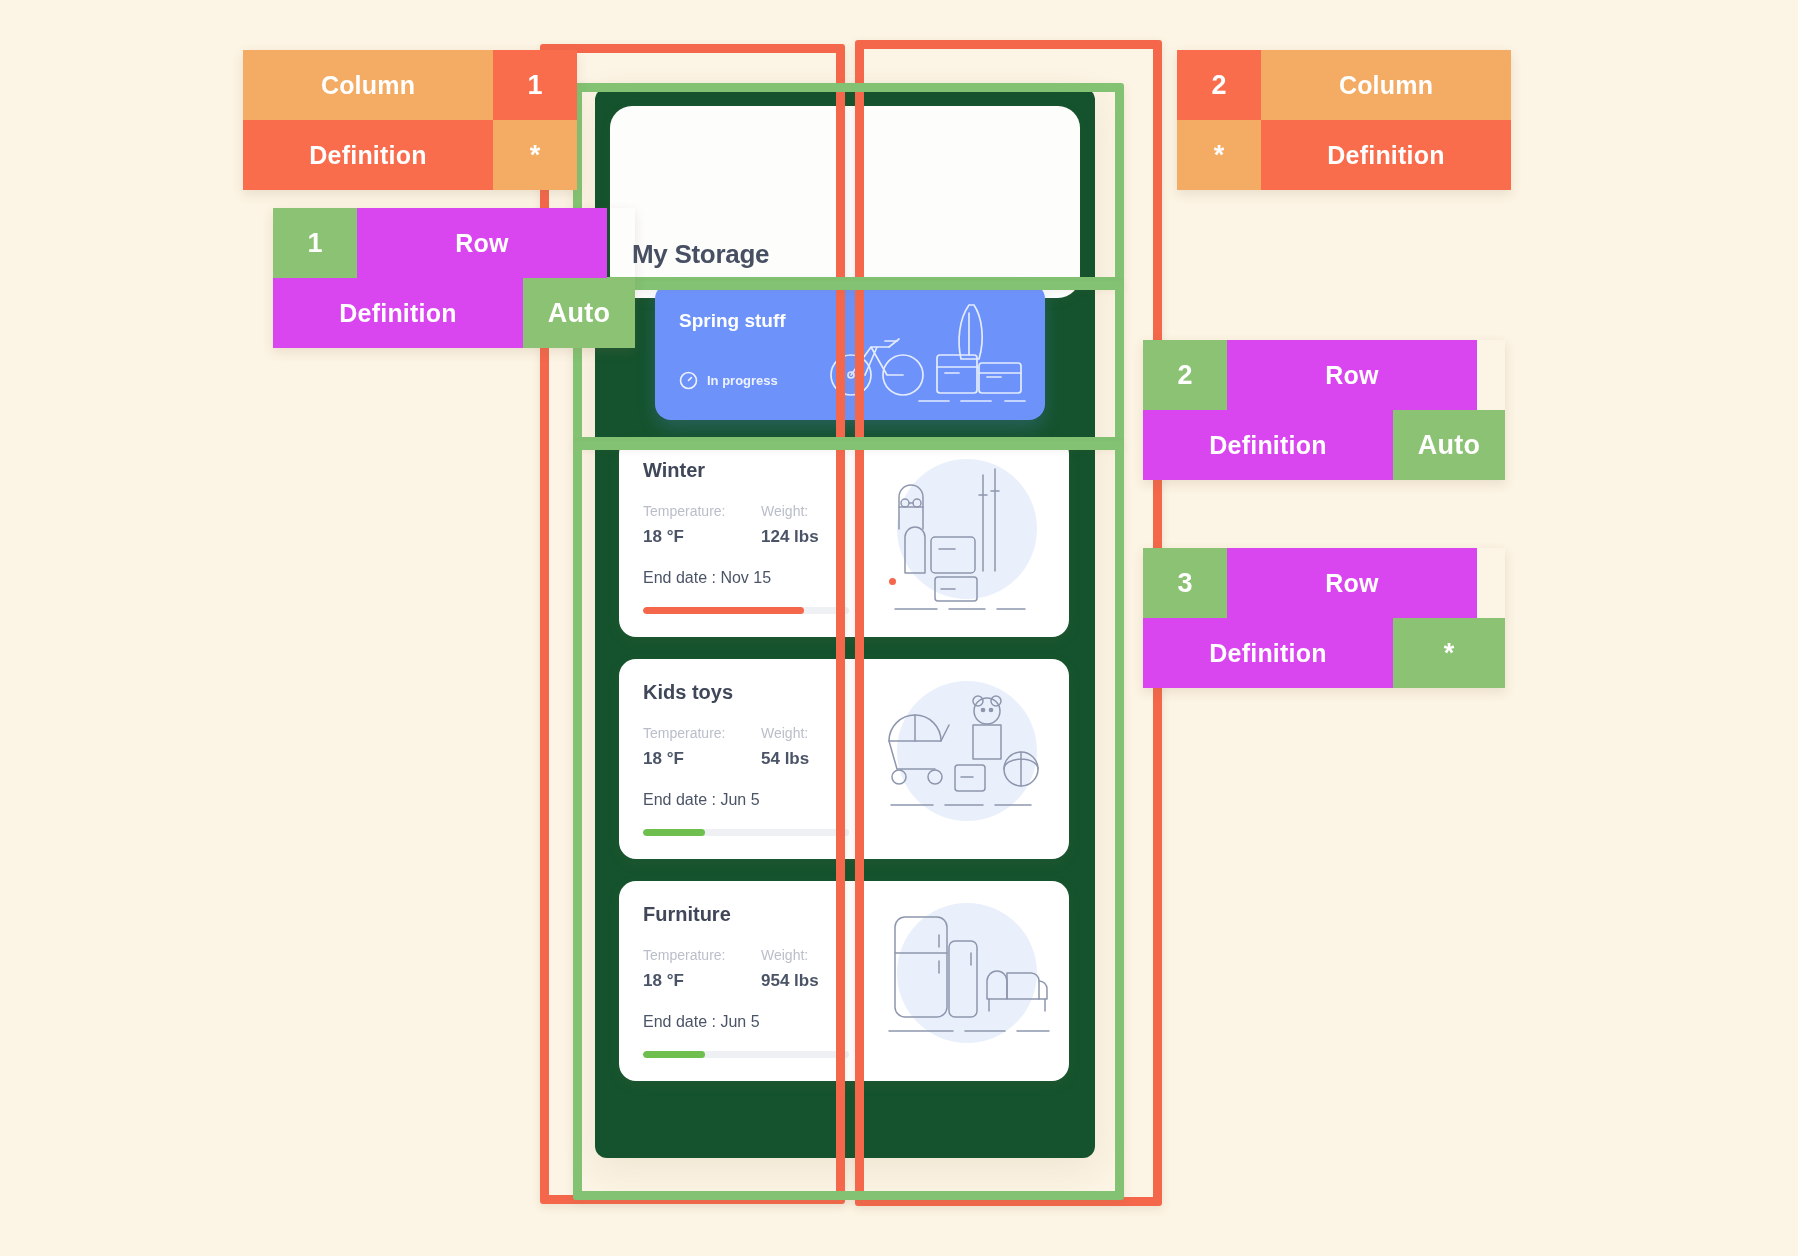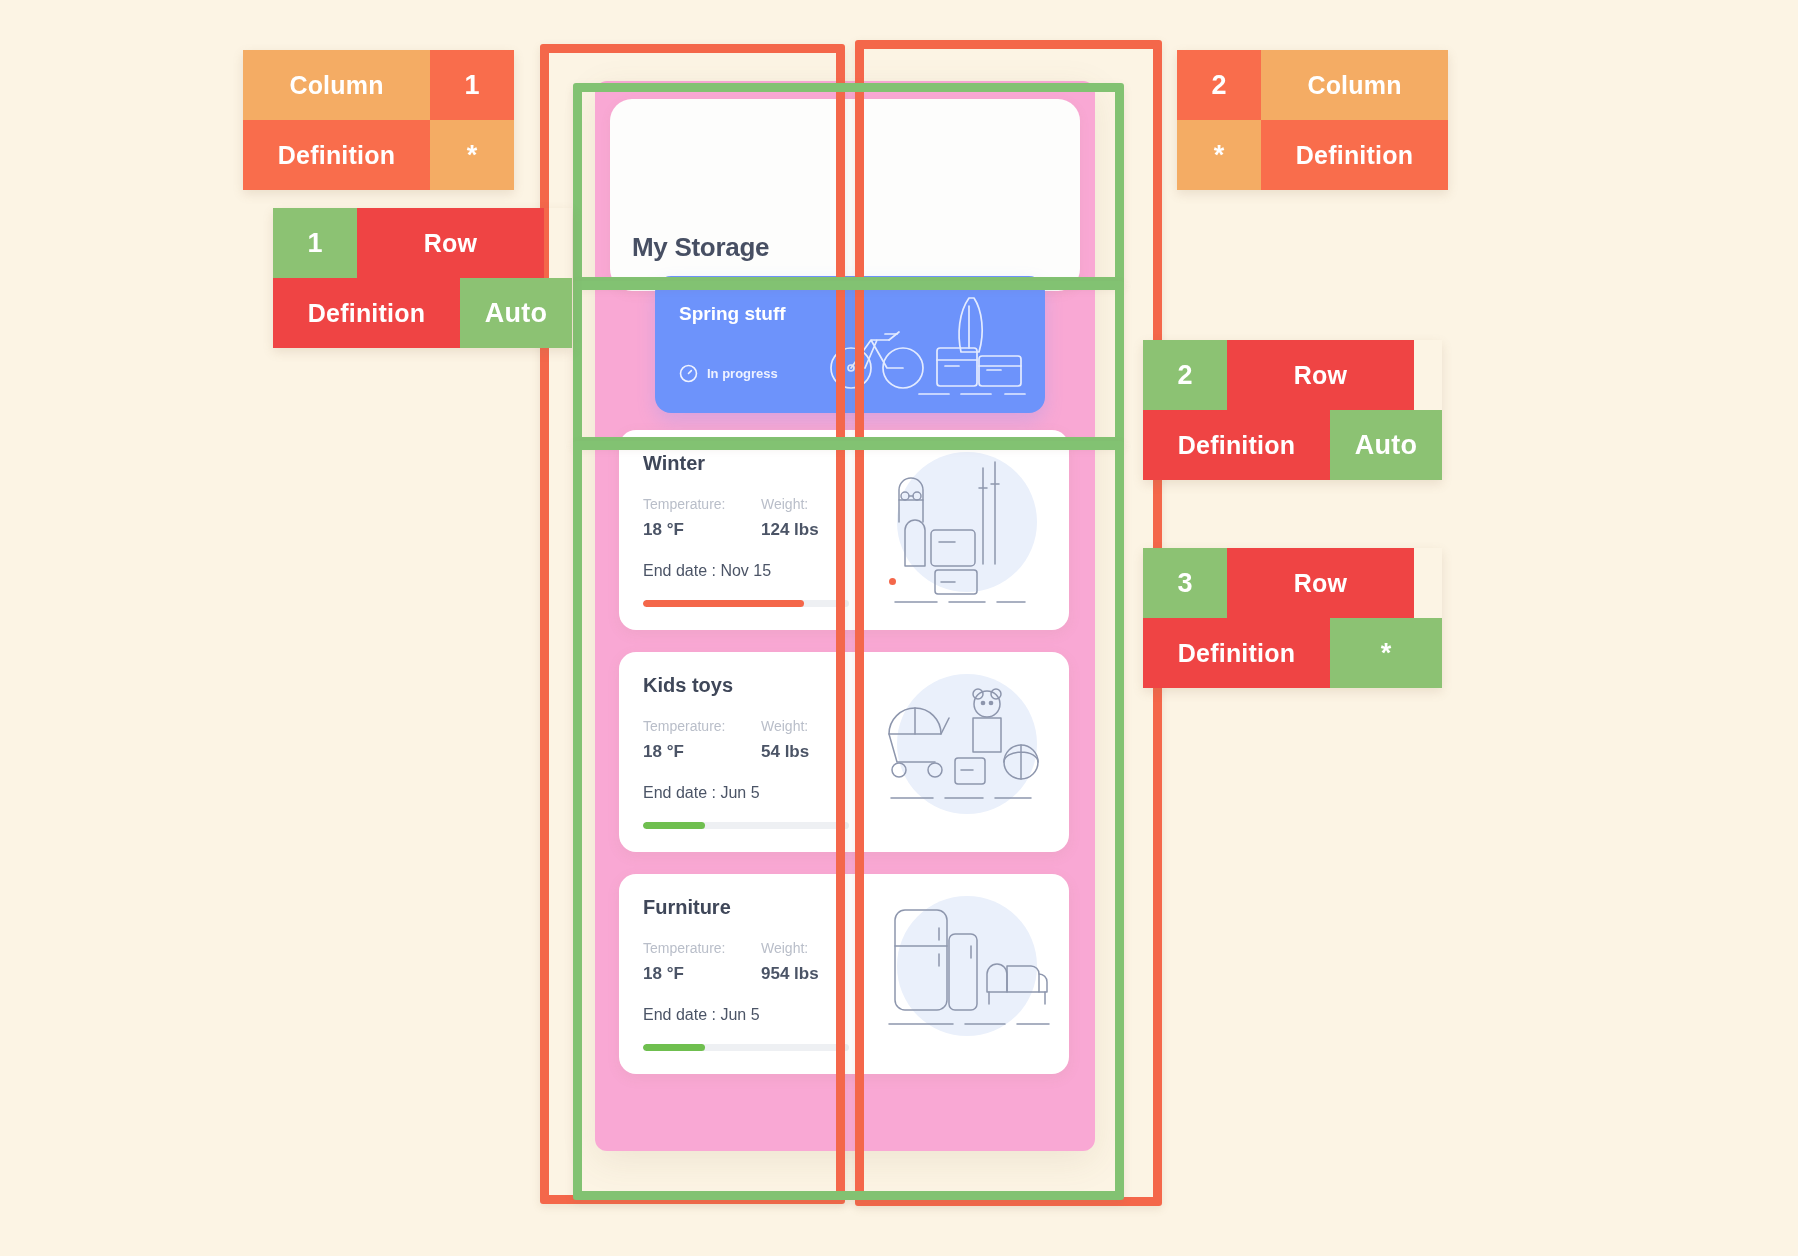"Column" .cell.txt { width: 187px -> 250px }
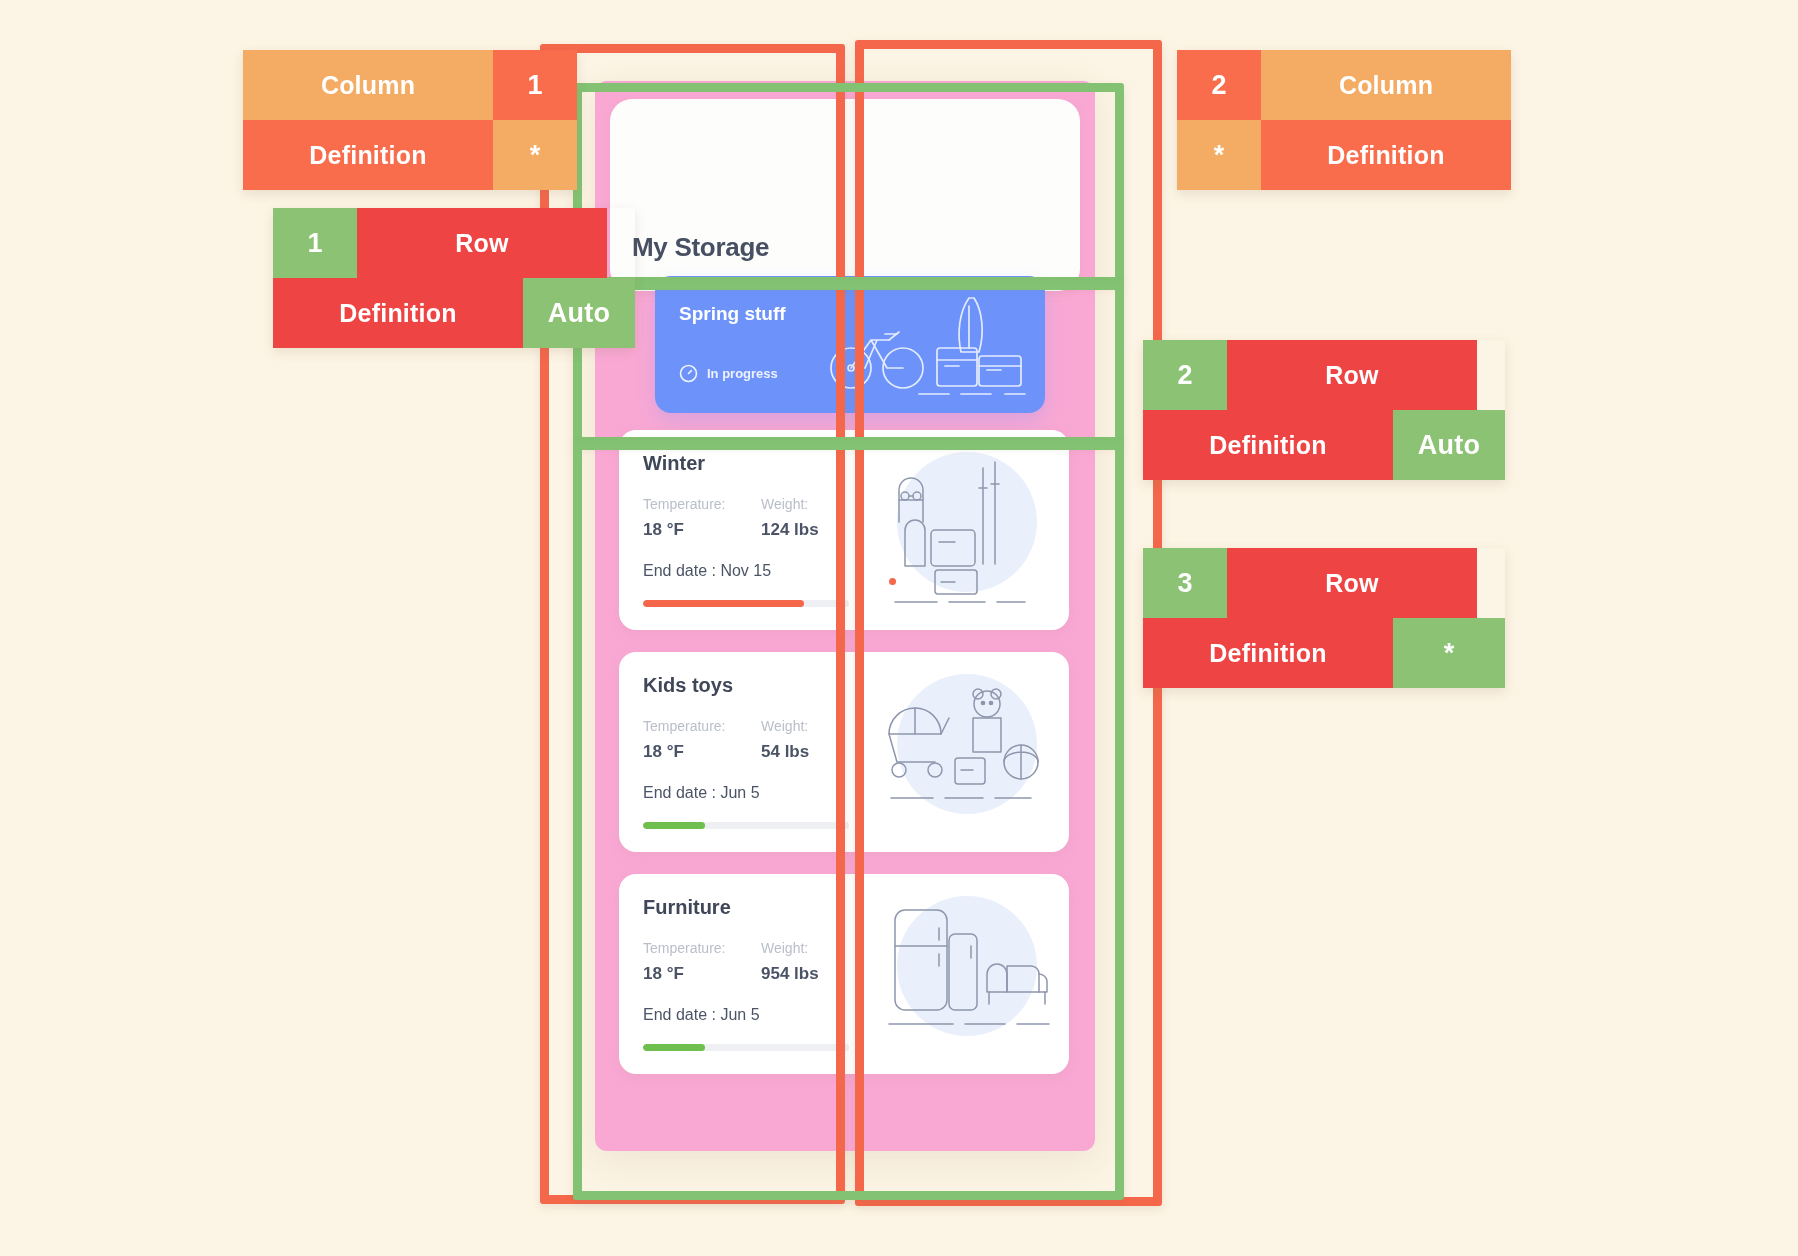"Row" .g-light { background: #ef4444 -> #d946ef }
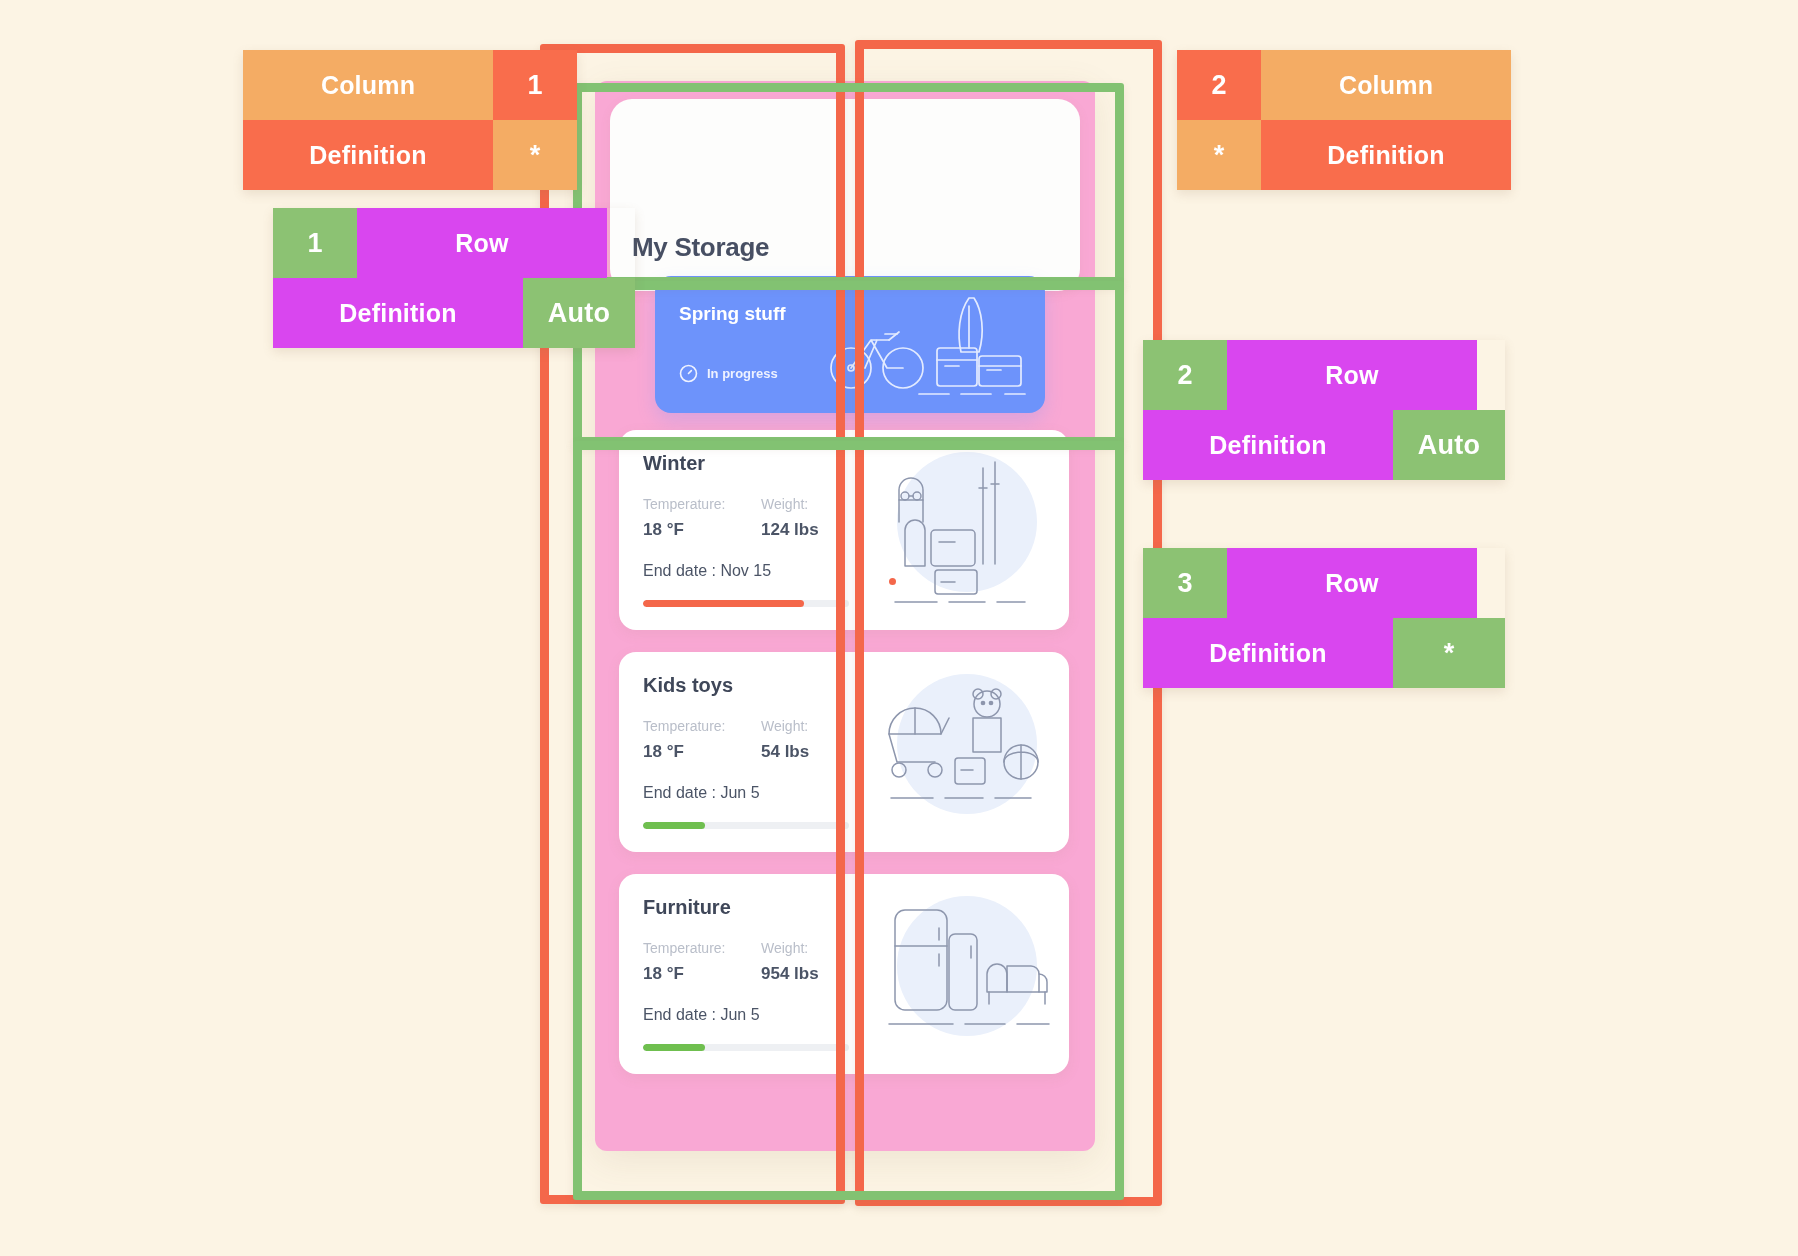"My Storage" .phone { background: #f9a8d4 -> #14532d; top: 81px -> 88px }
